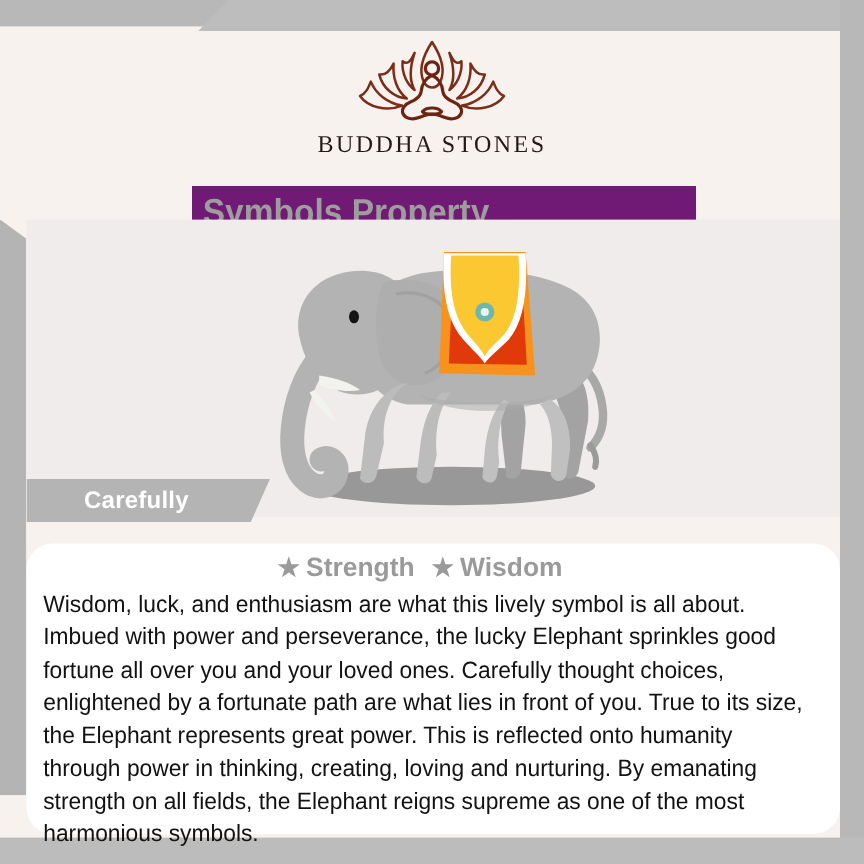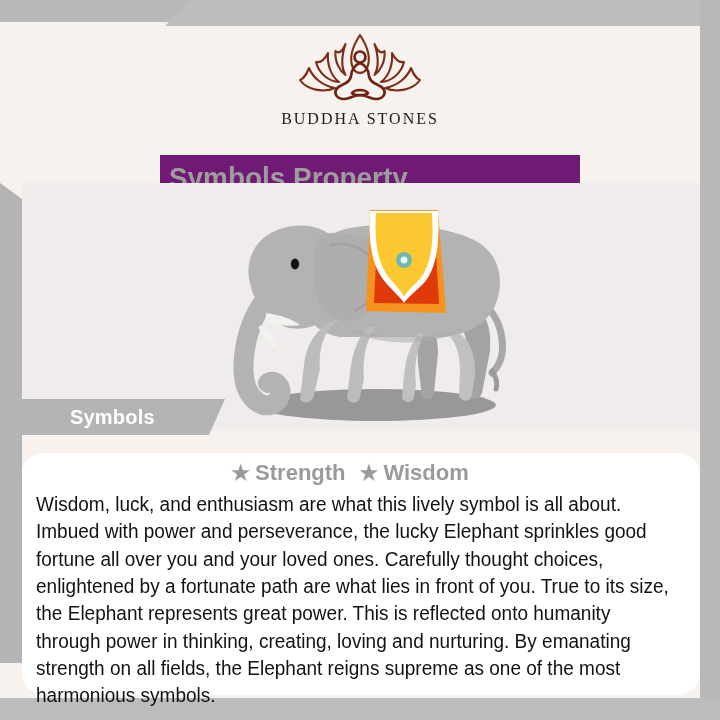"BUDDHA STONES" .logo-word { font-size: 16px -> 20px }
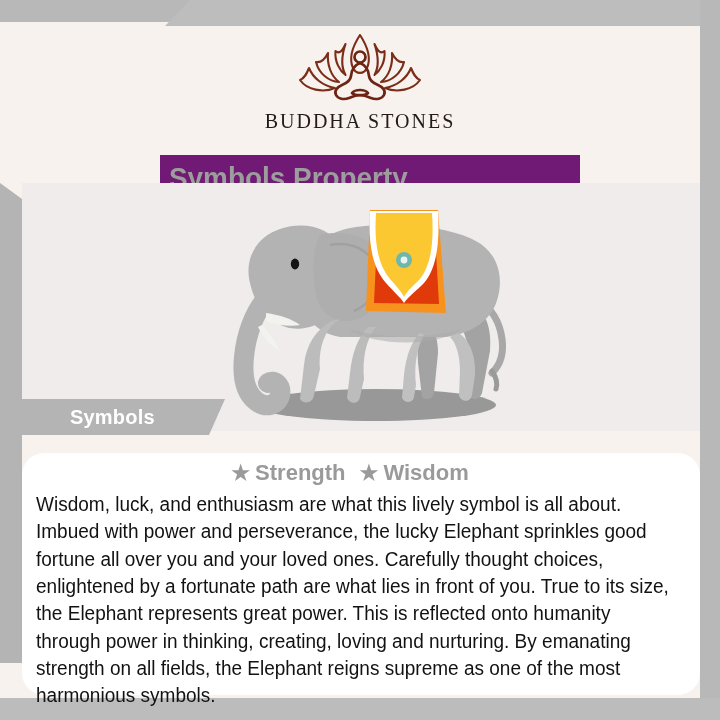"Symbols" span.label-text { text: Symbols -> Carefully }
